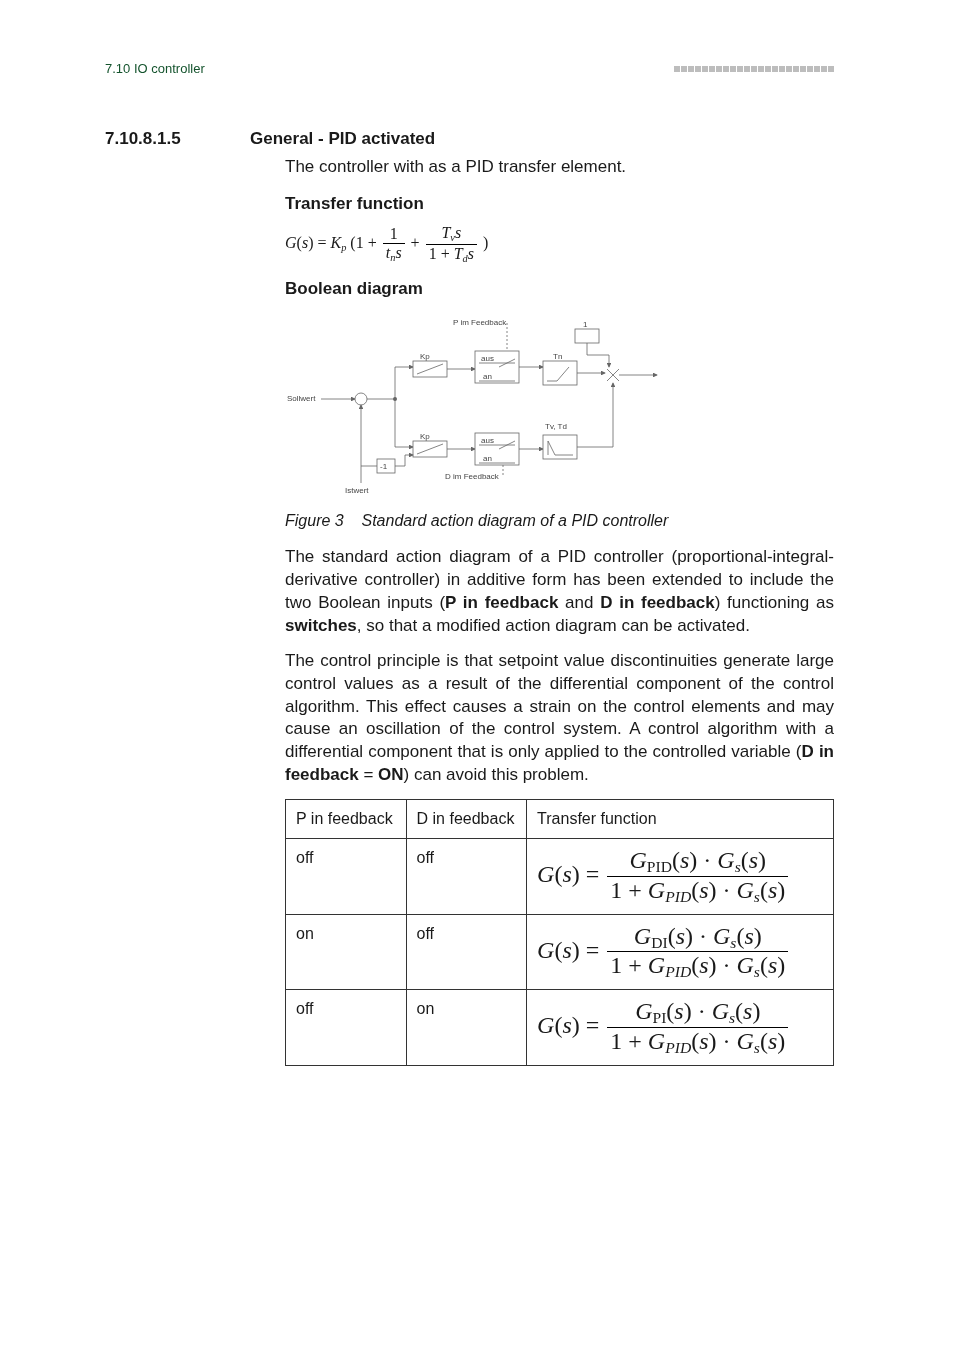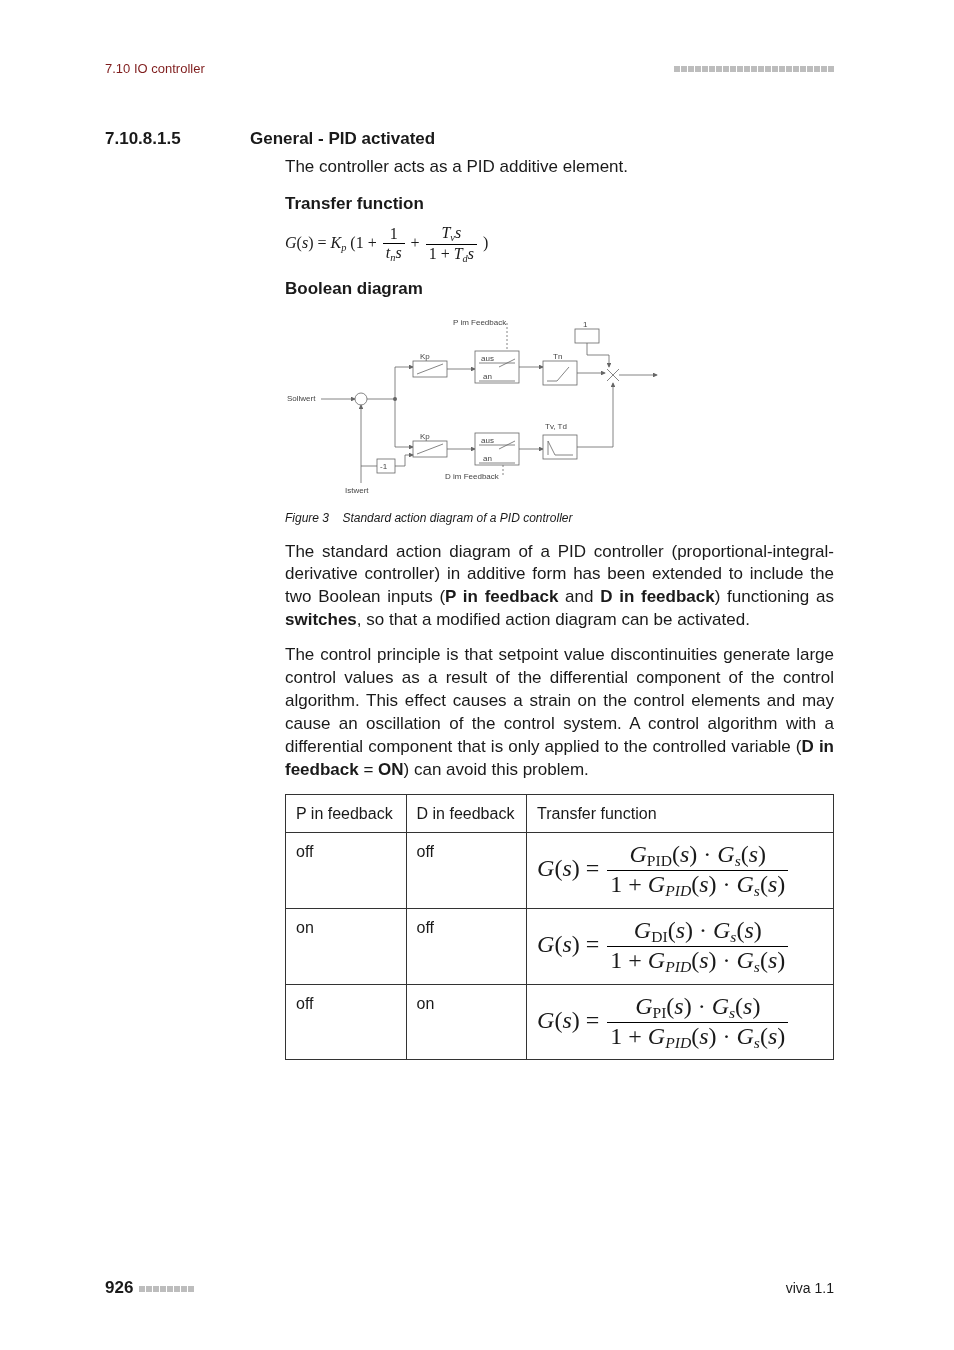"7.10 IO controller" .header-left { color: #7f1d1d -> #14532d }
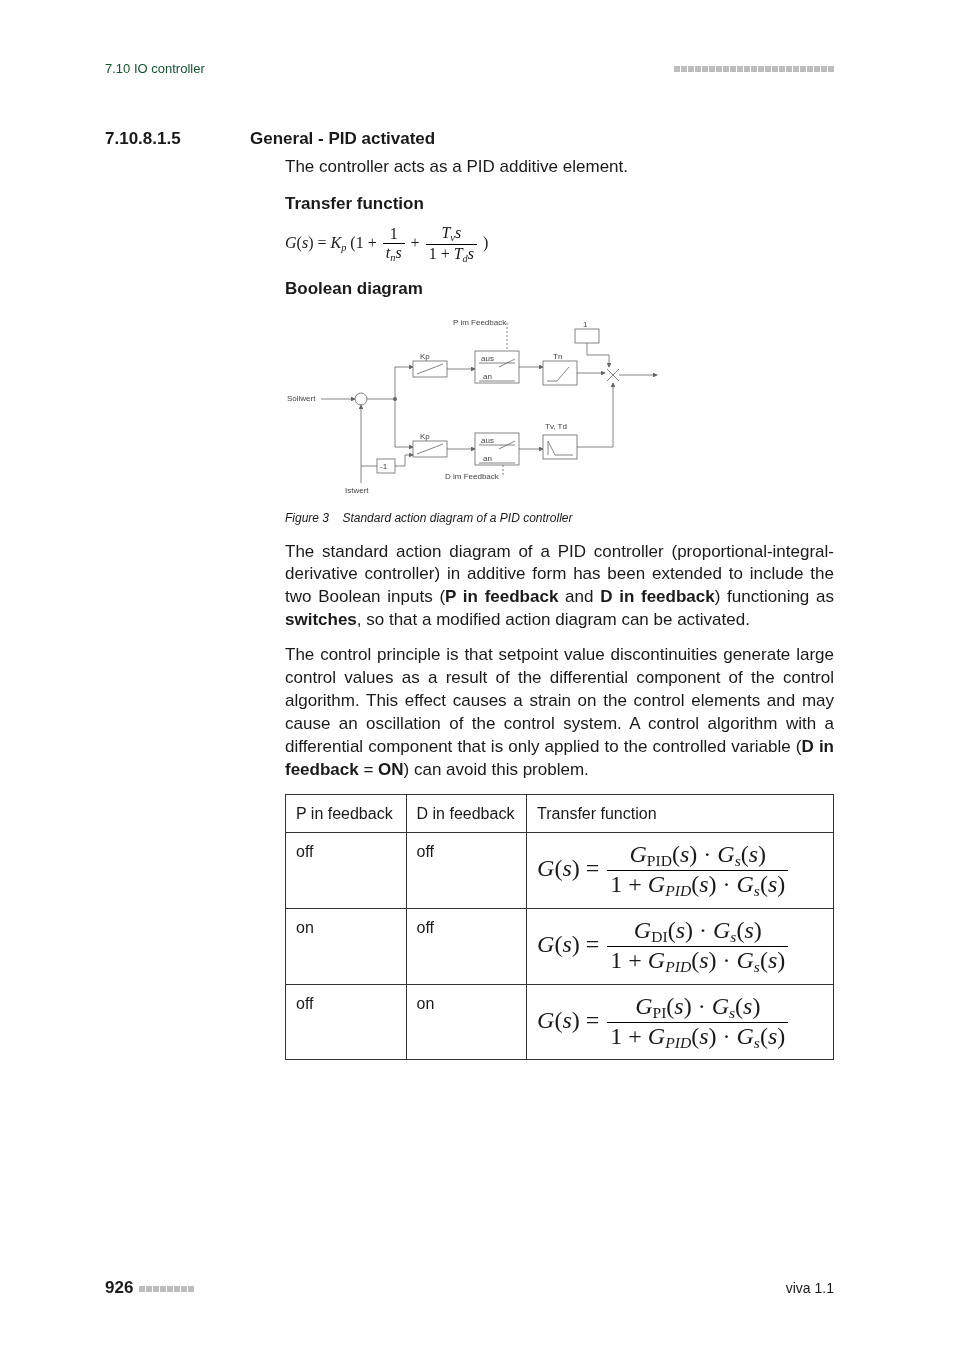"The controller acts as a" p.para { text: acts as a PID additive -> with as a PID transfer }
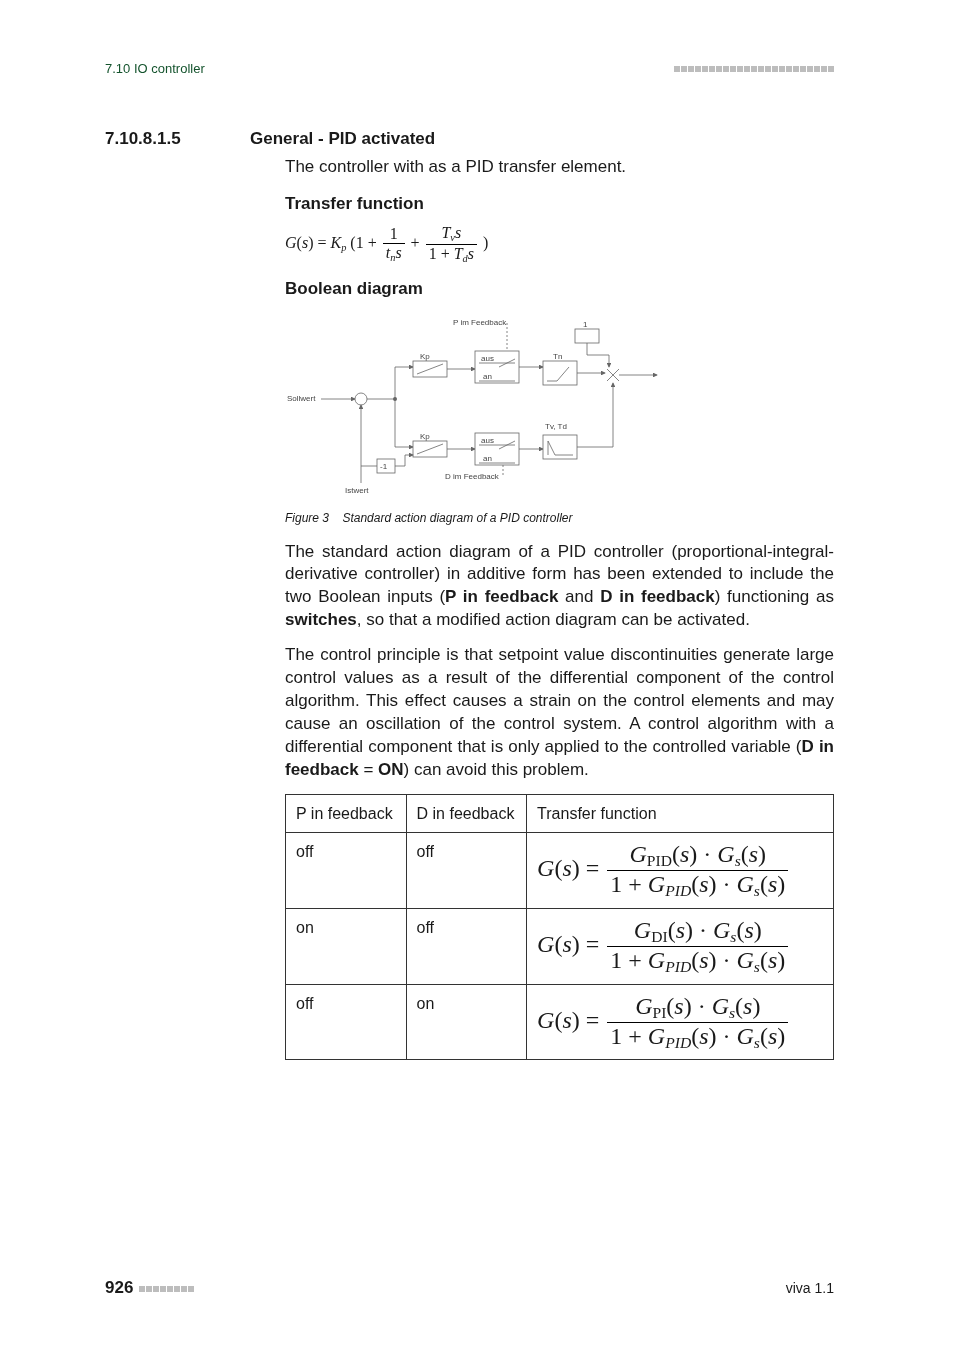"Figure 3 Standard action diagram" .caption { font-size: 12px -> 16px }
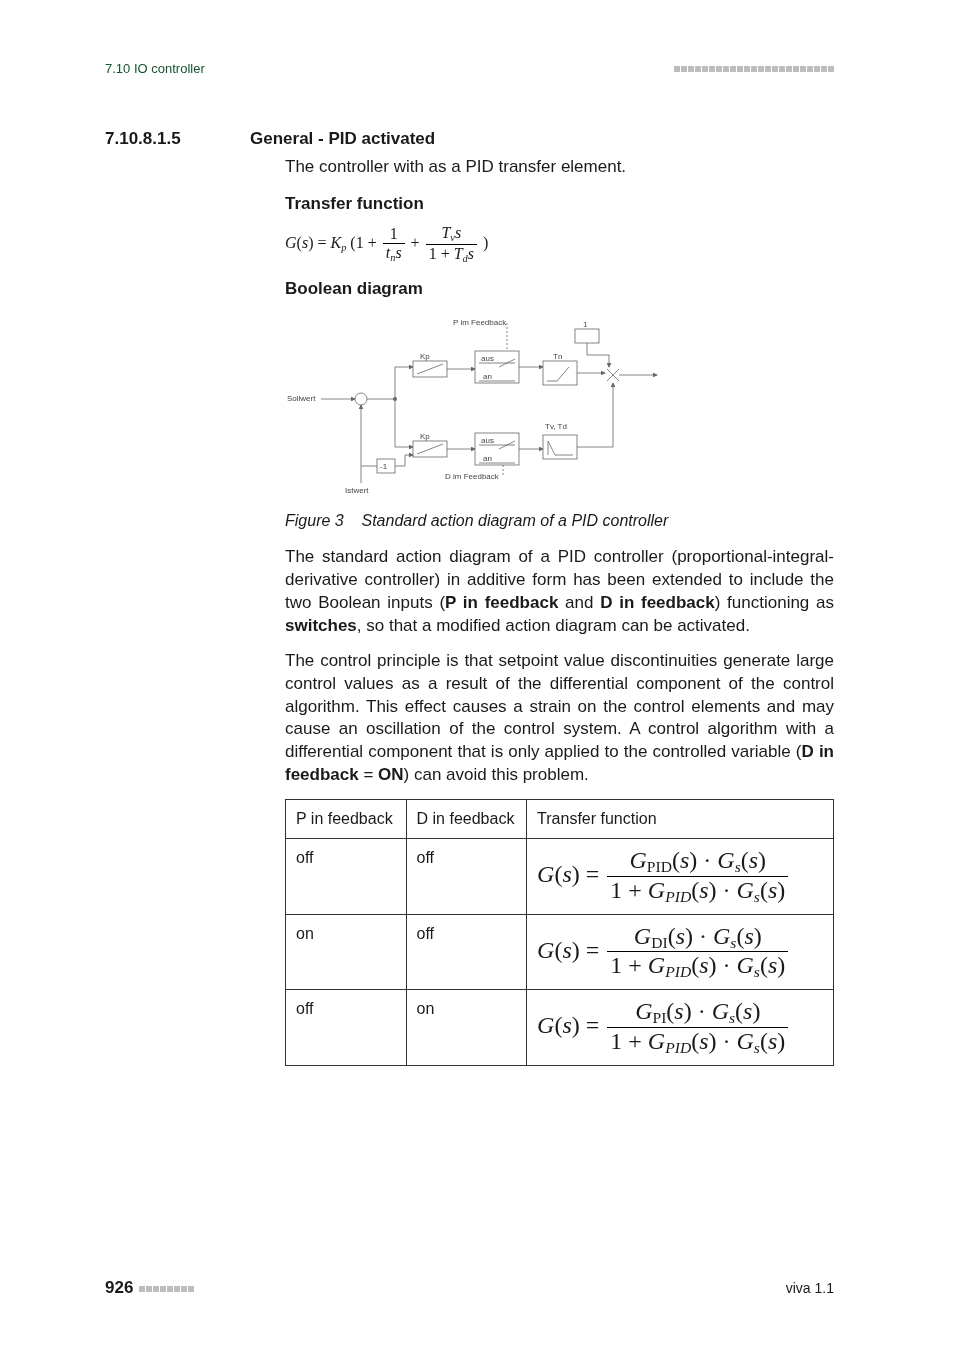"926" div.footer-row { html: <div> <div> <span>926</span> <div> <span></span> <span></span> <span></span> <span></span> <span></span> <span></span> <span></span> <span></span> </div> </div> <div>viva 1.1</div> </div> -> none }
